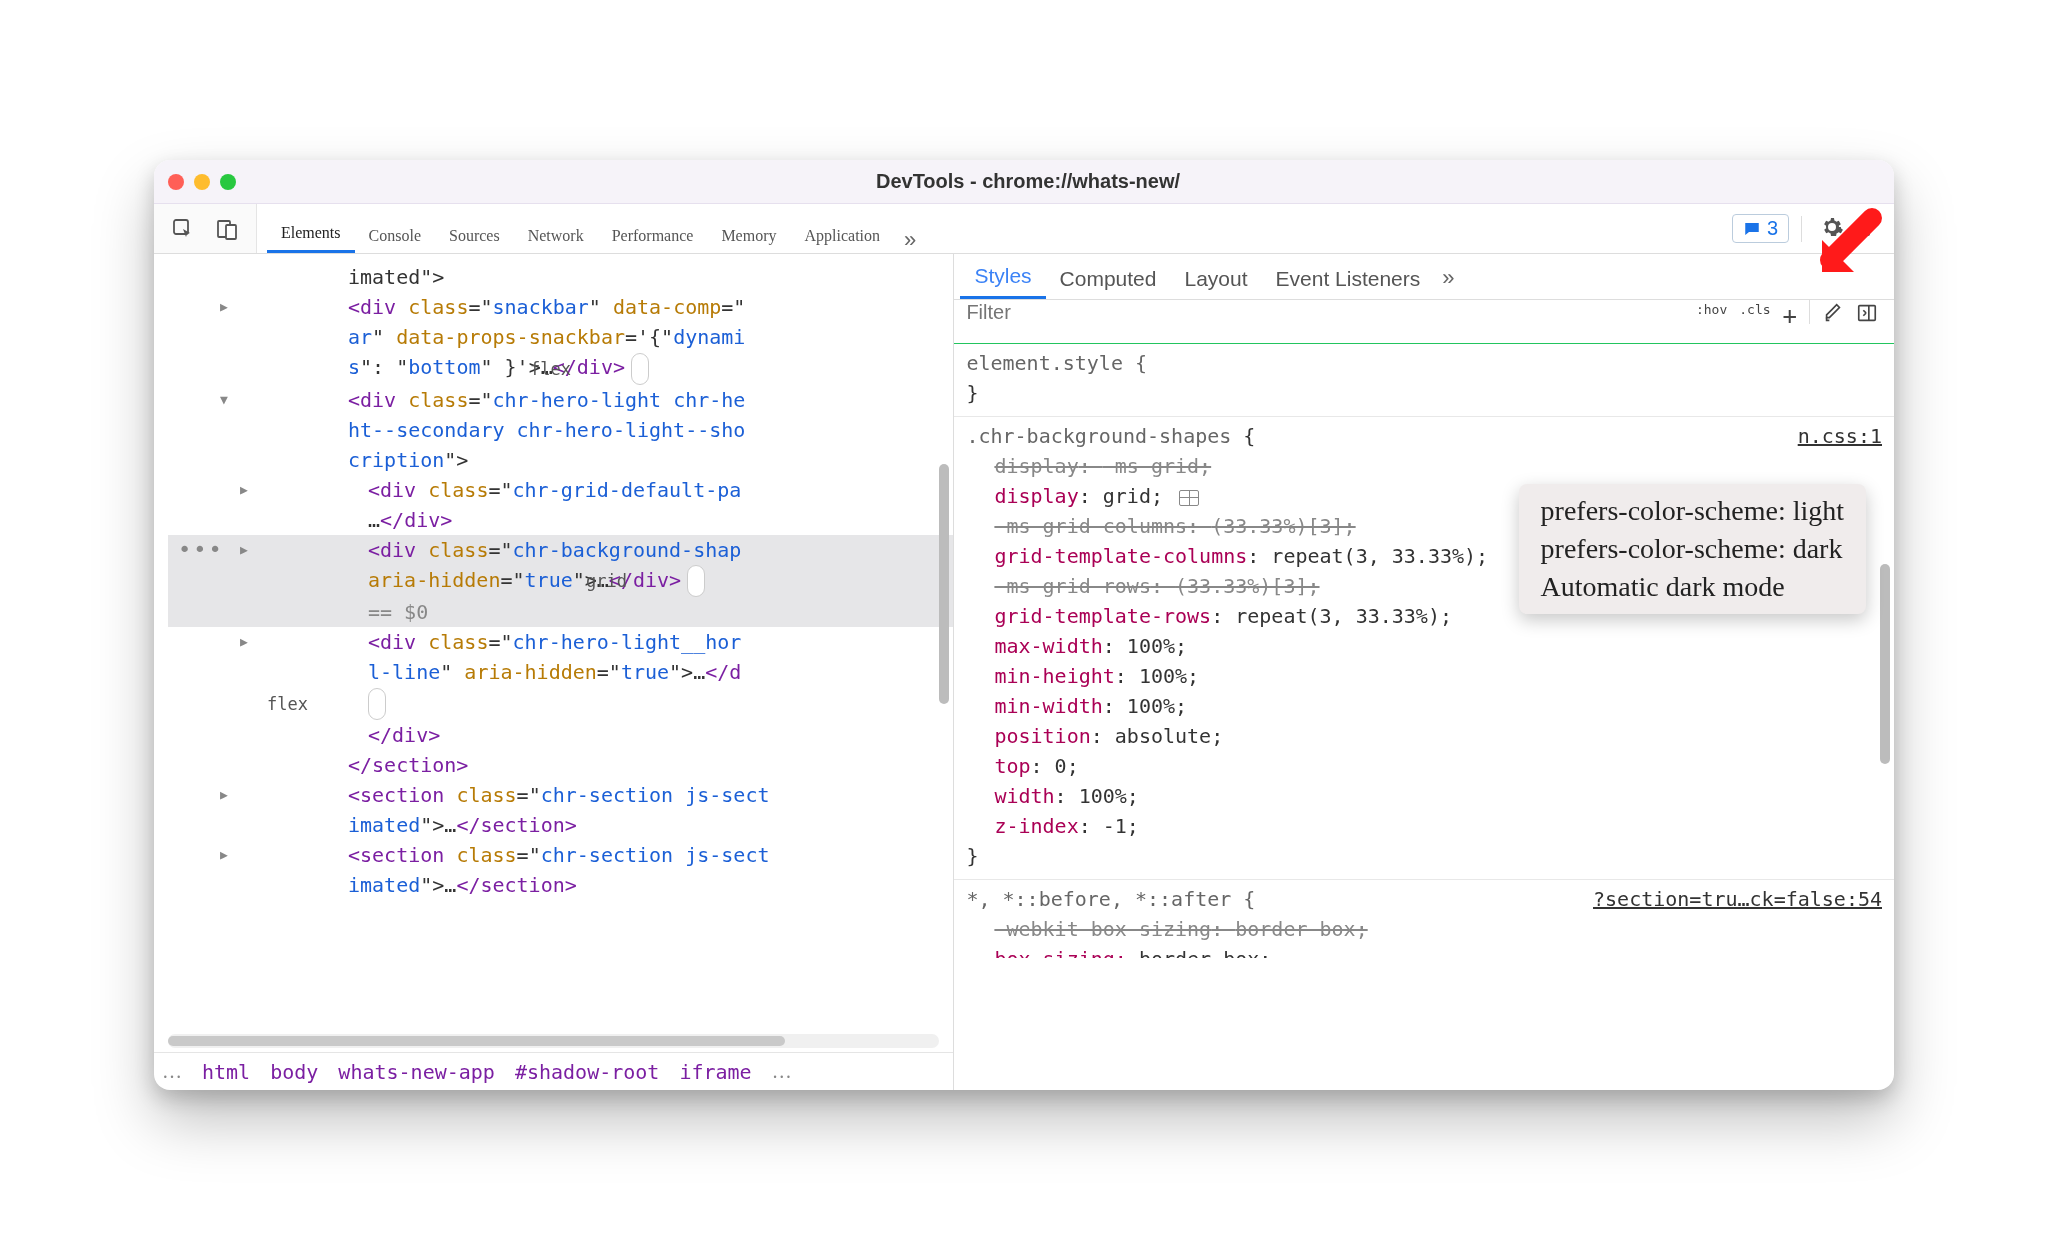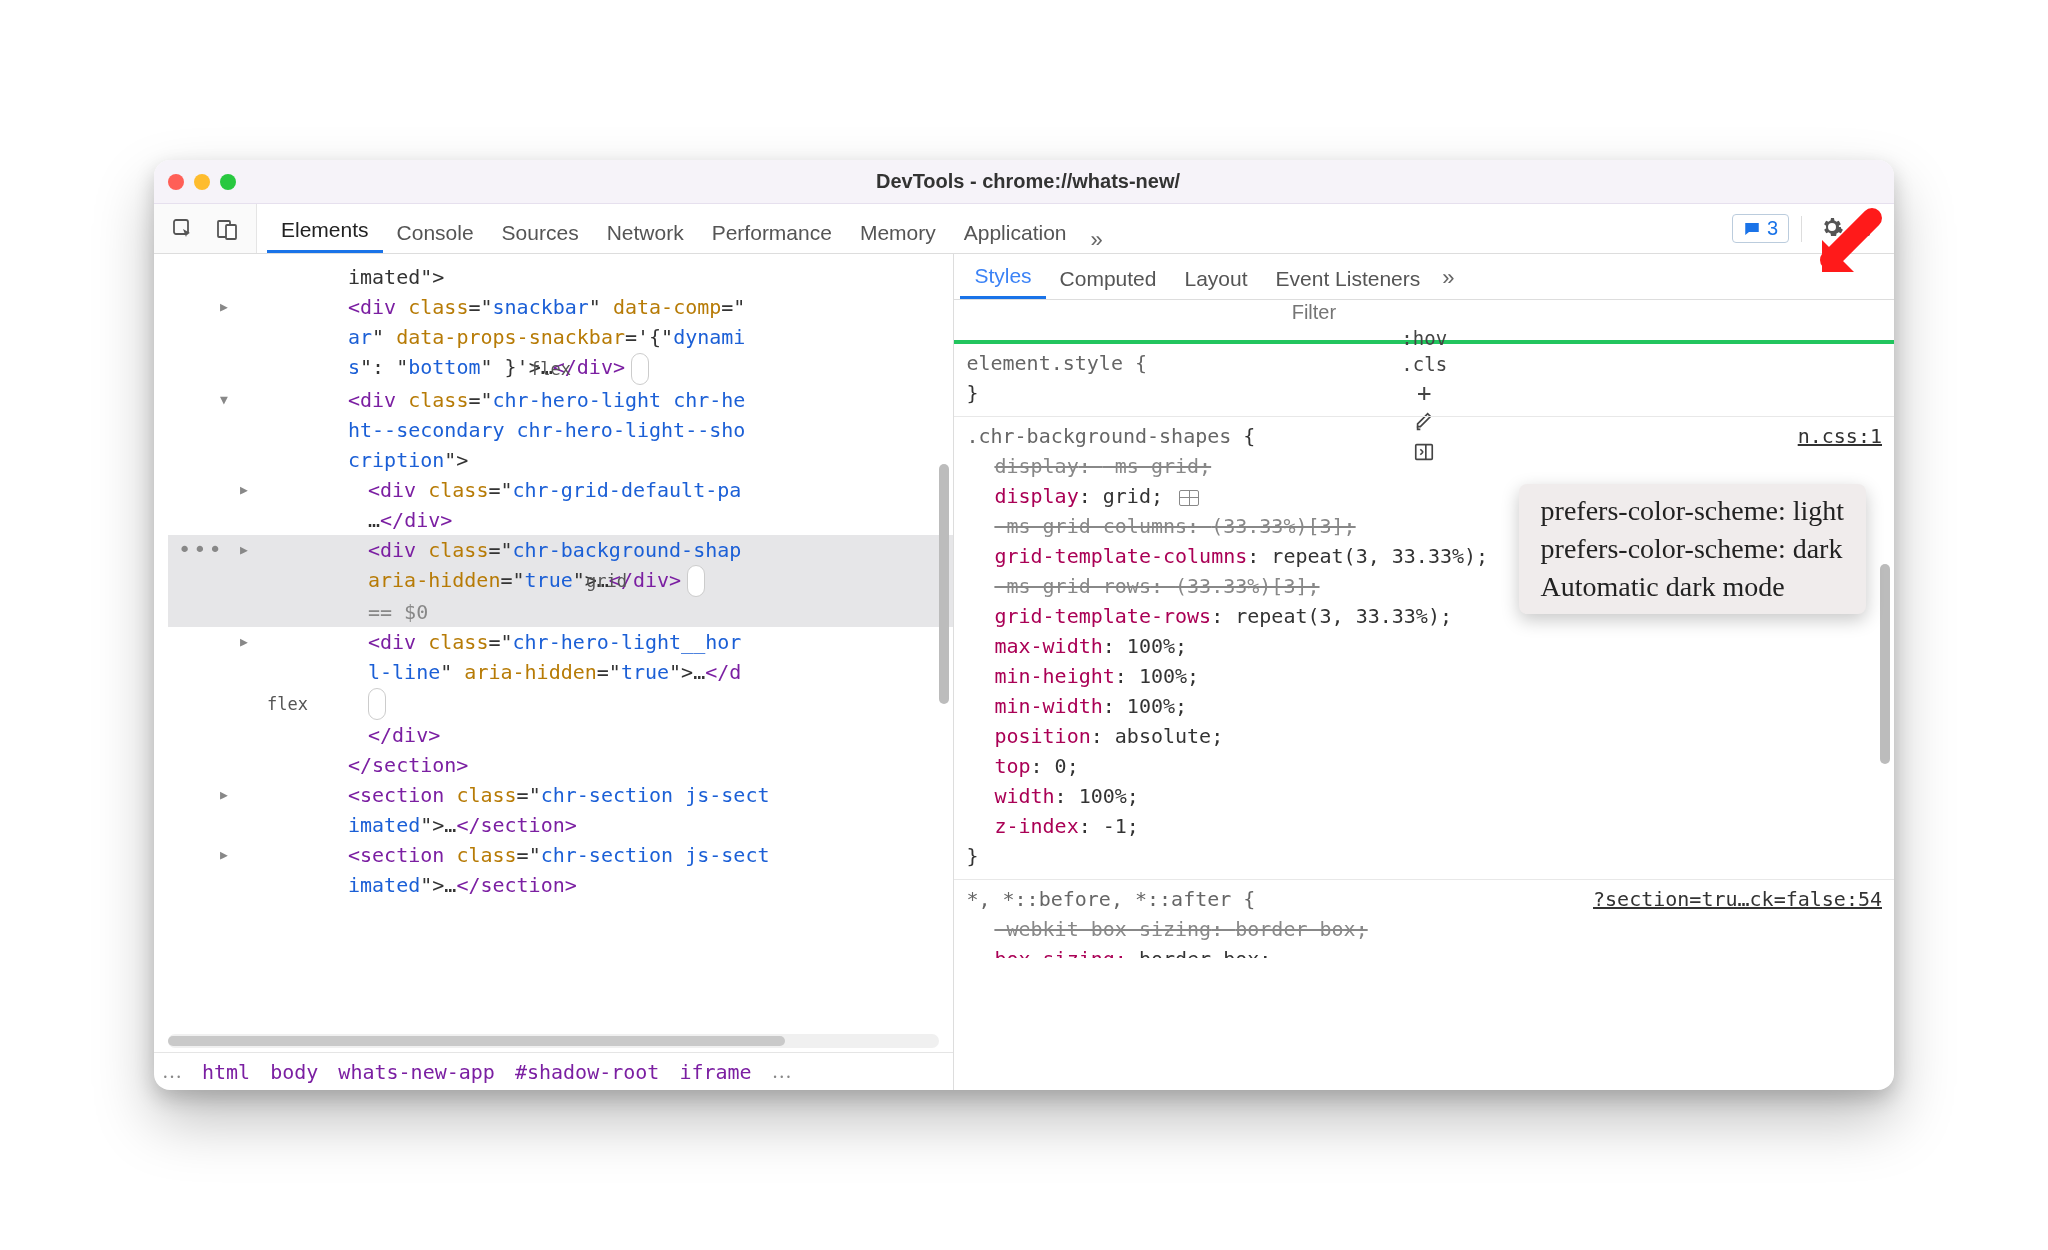"Elements" .tab { font-family: none -> Liberation Serif, serif; font-size: 21px -> 16px }
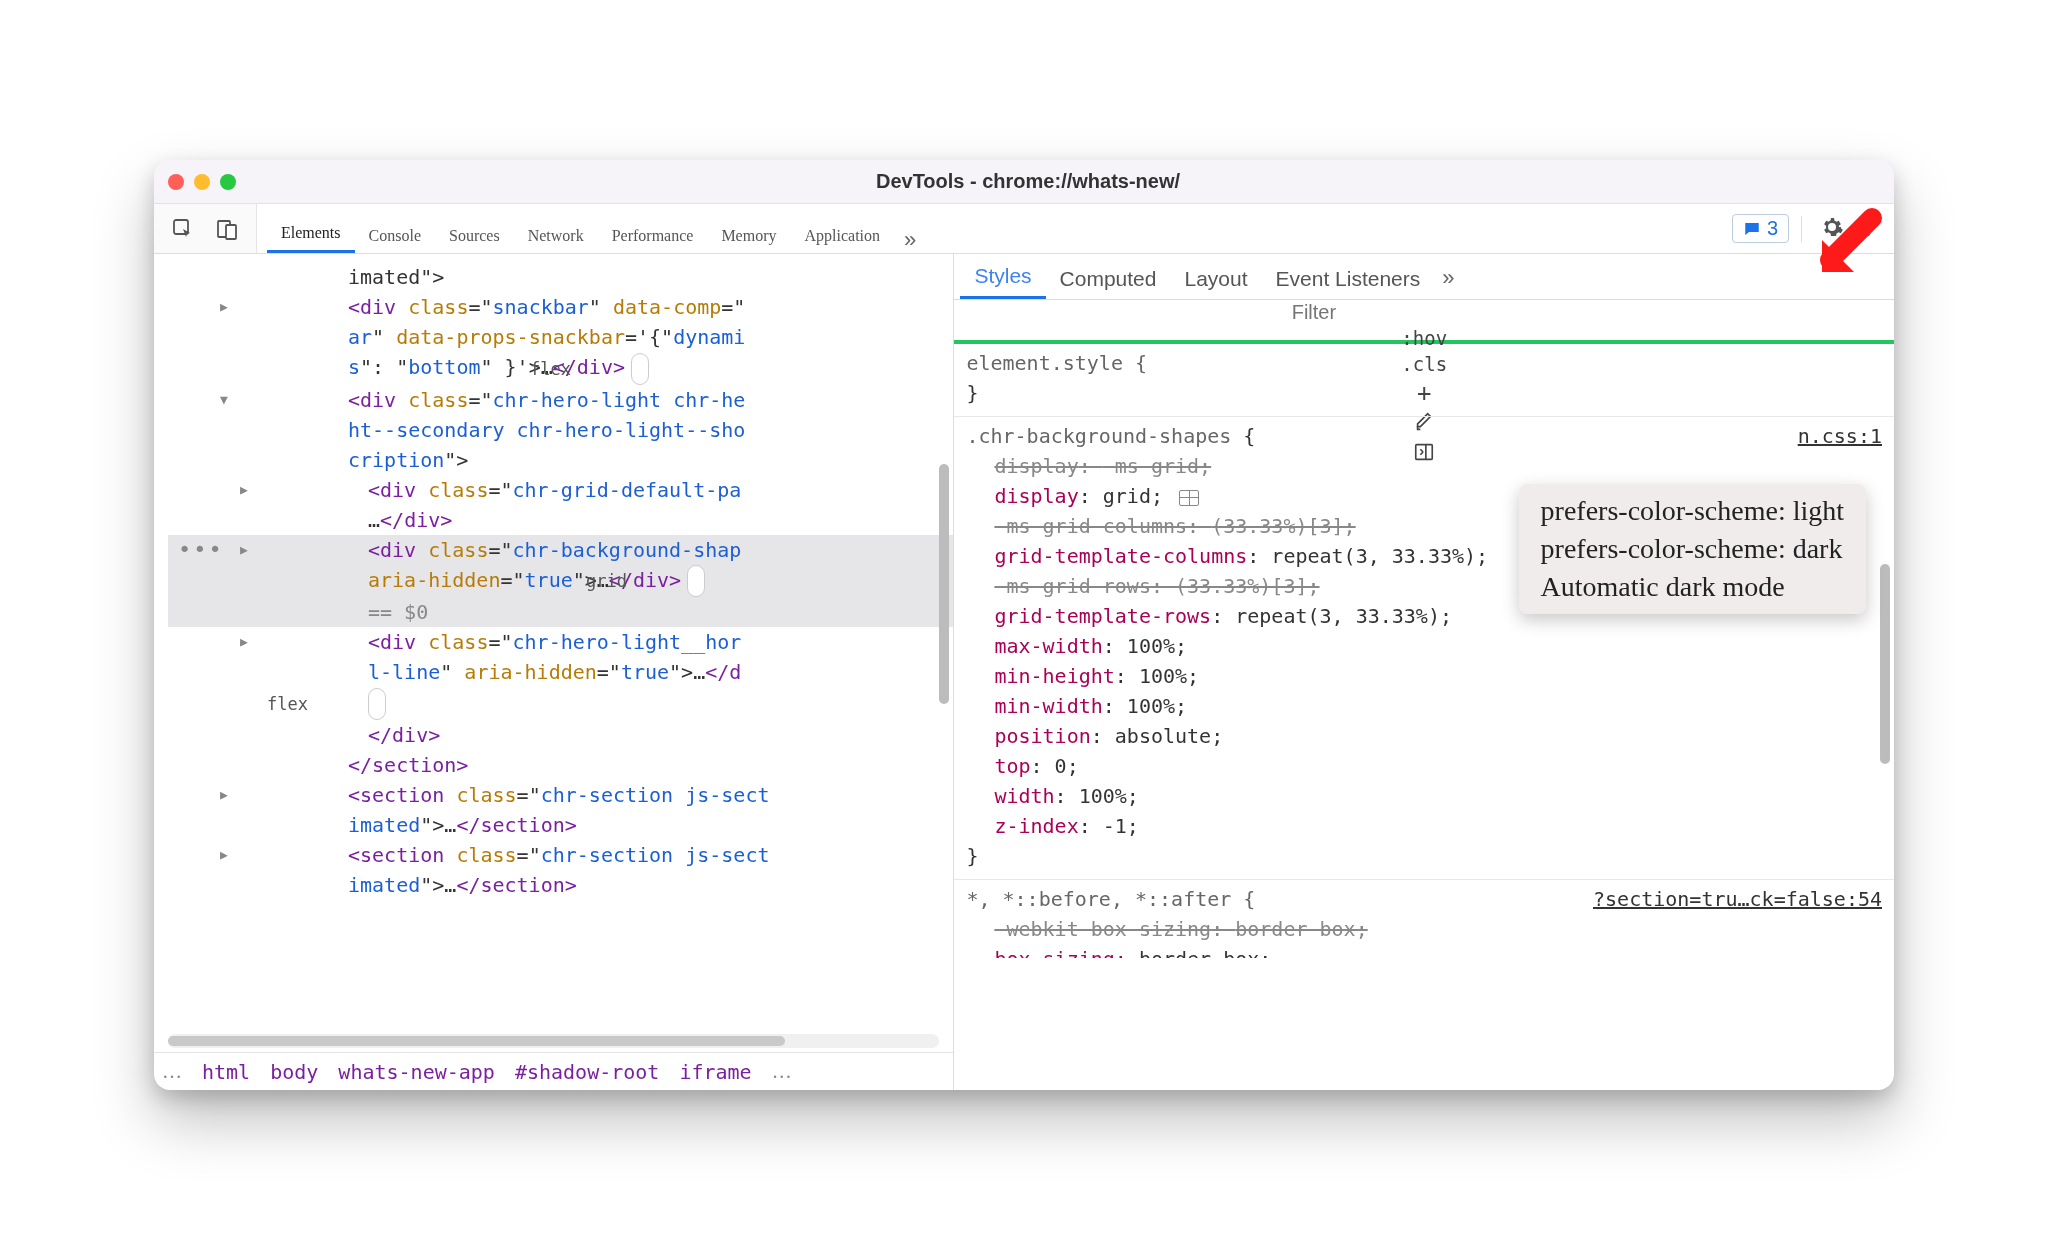"Filter" .filter-row { align-items: center -> flex-start; border-bottom: 4px solid #22c55e -> 1px solid #22c55e; flex-direction: column -> none }
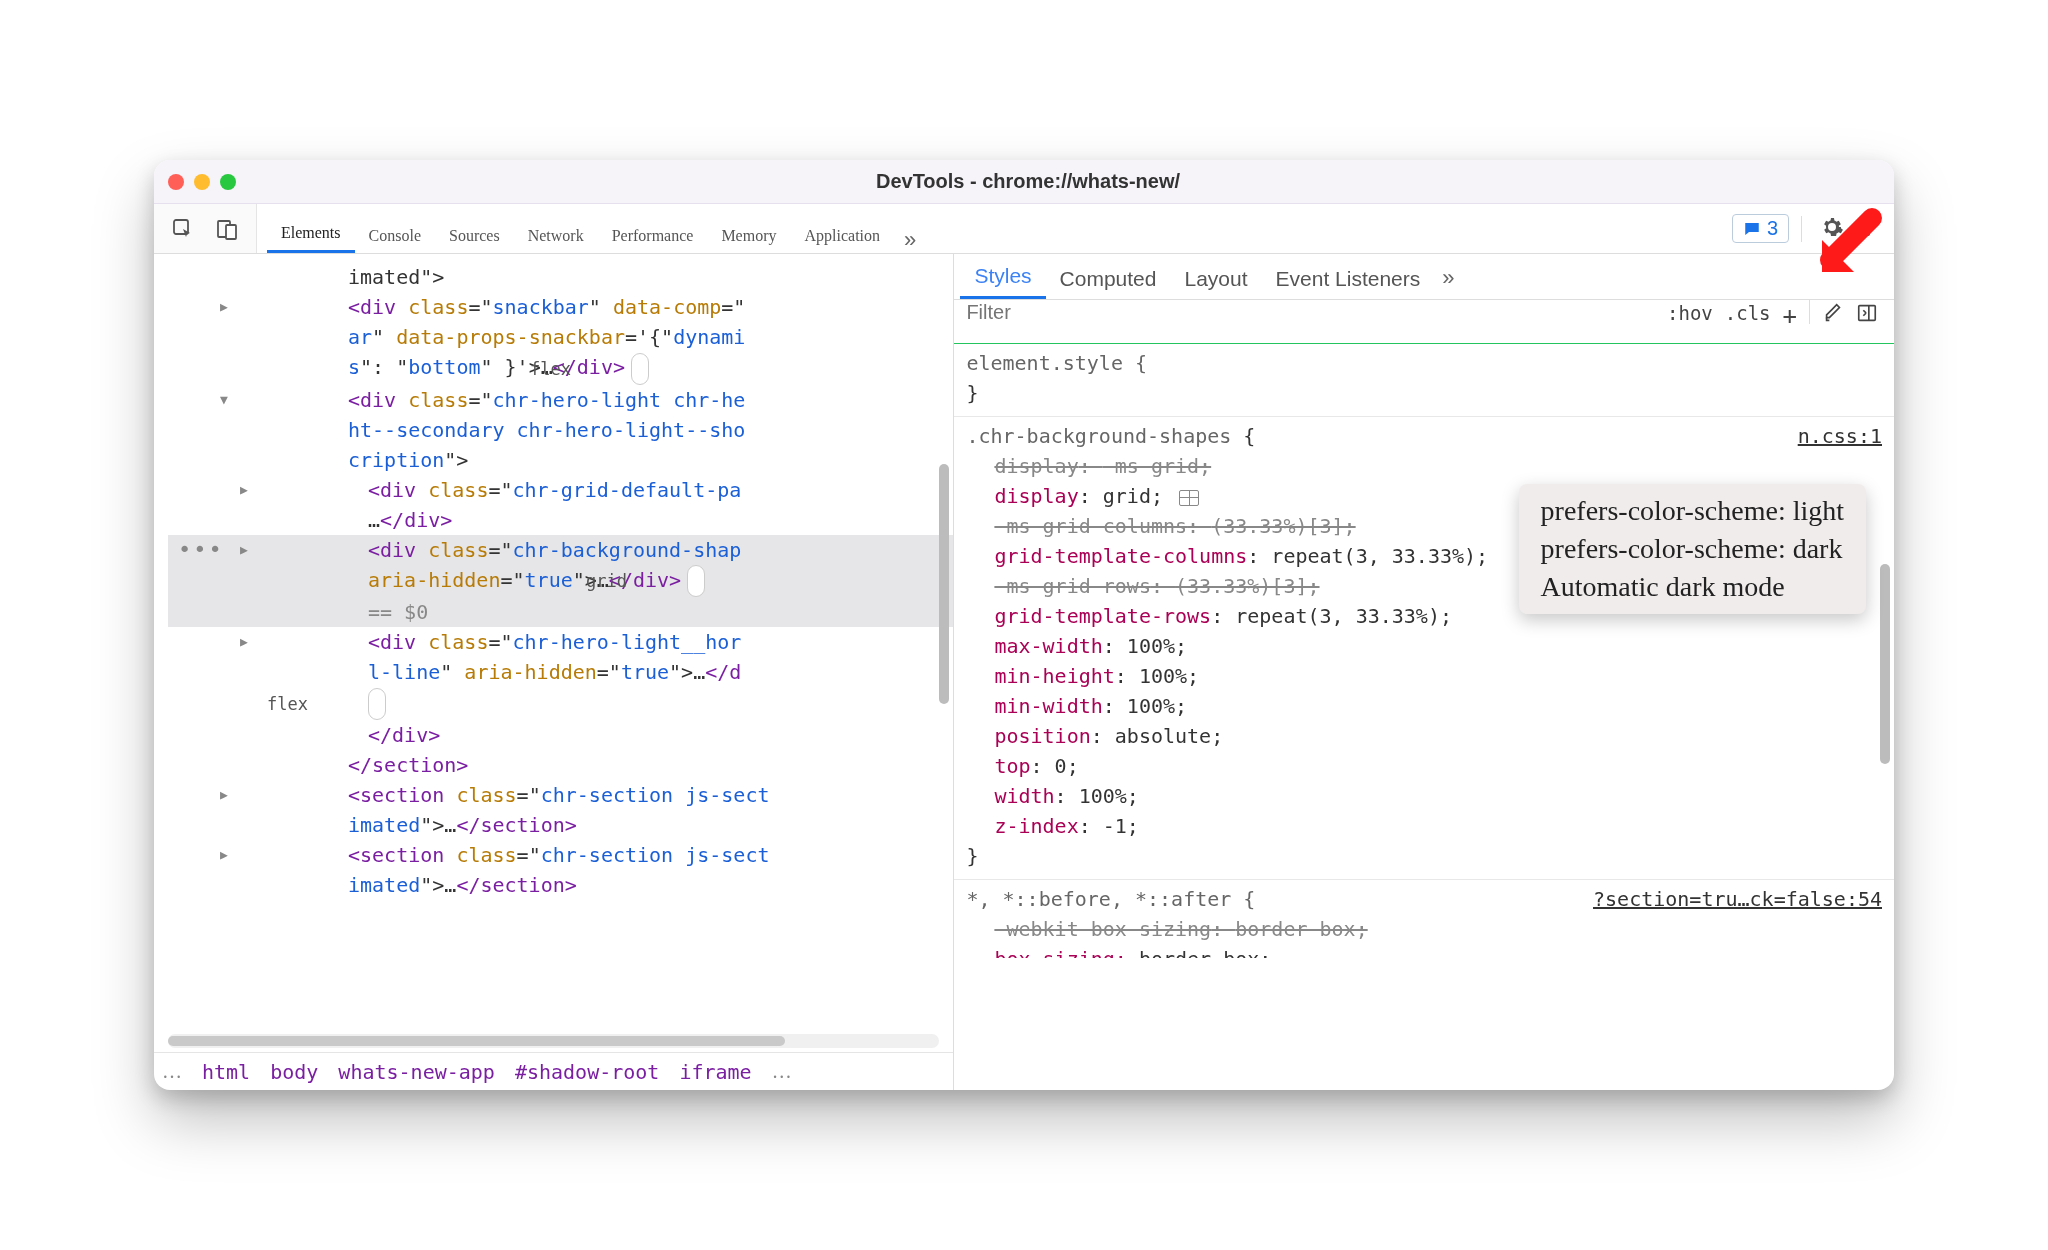":hov" .filter-btn { font-size: 19px -> 13px }
